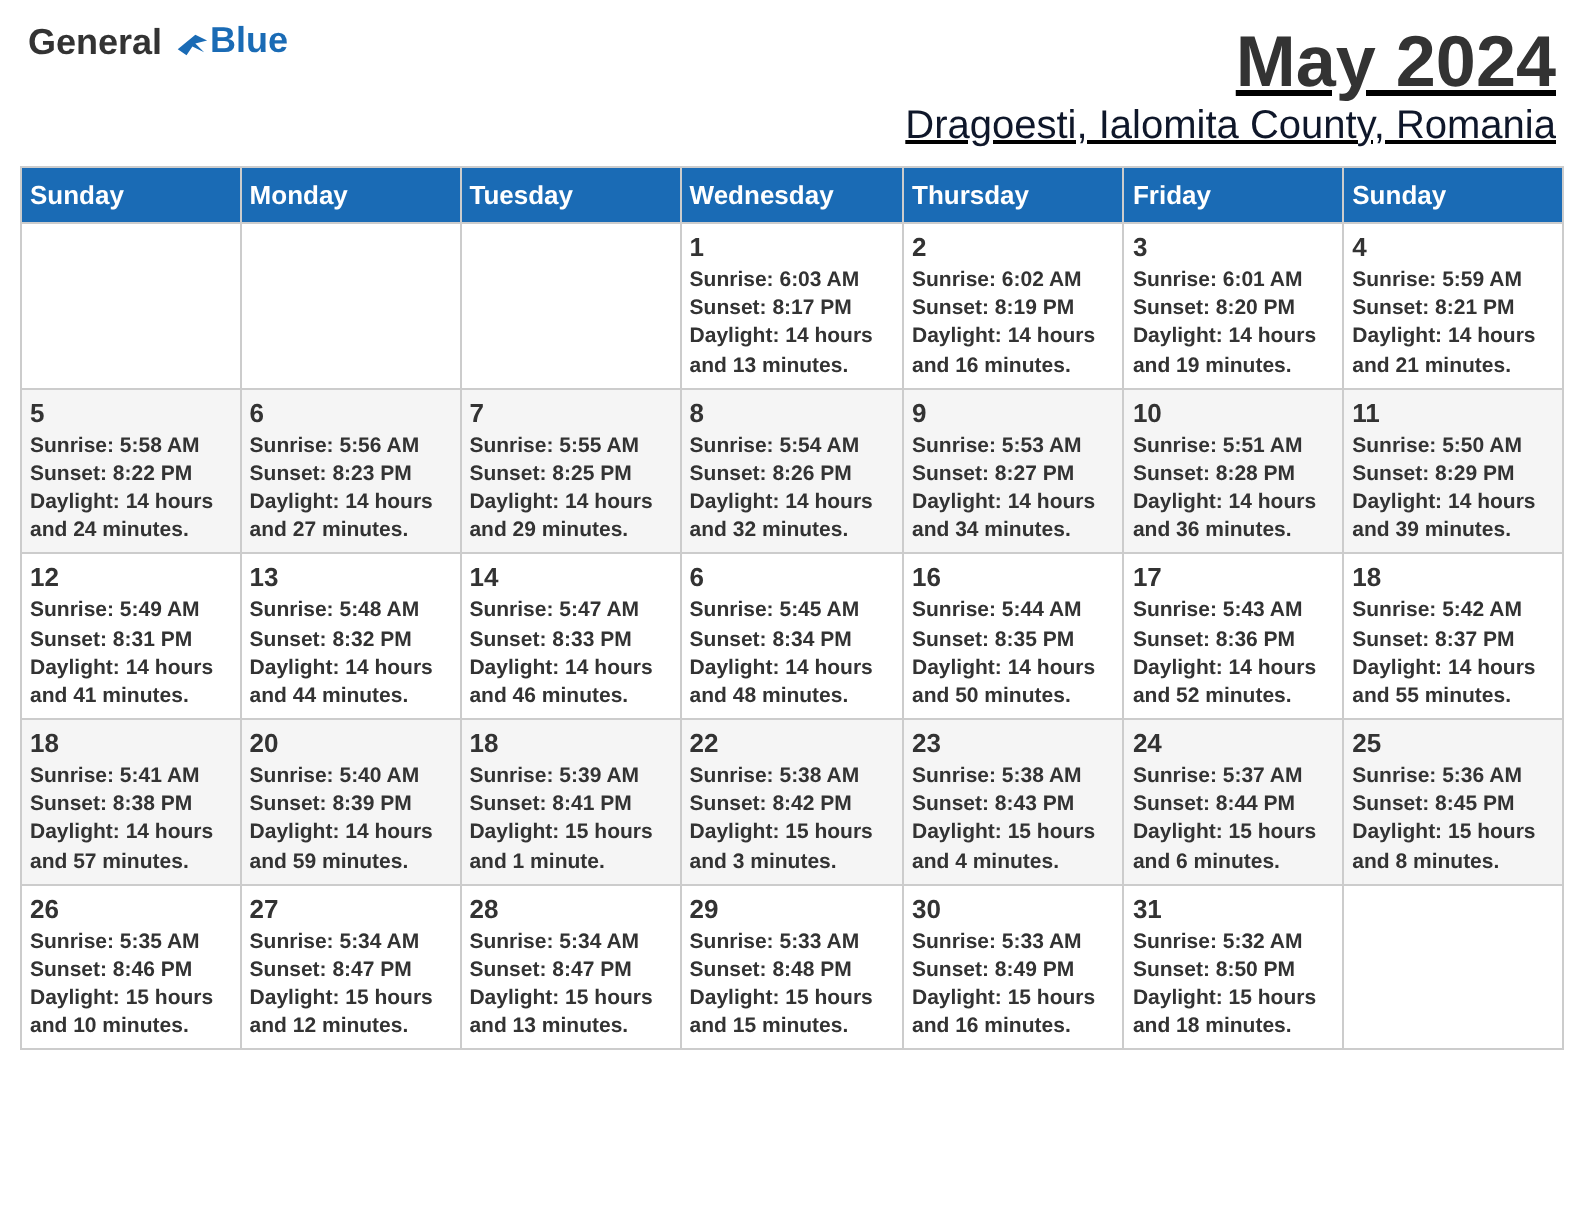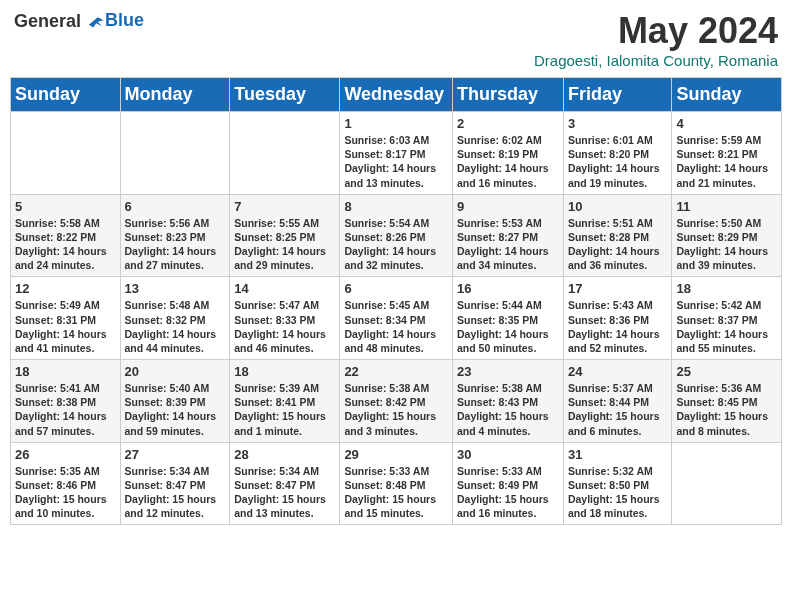"May 2024" .title-area { text-decoration: none -> underline }
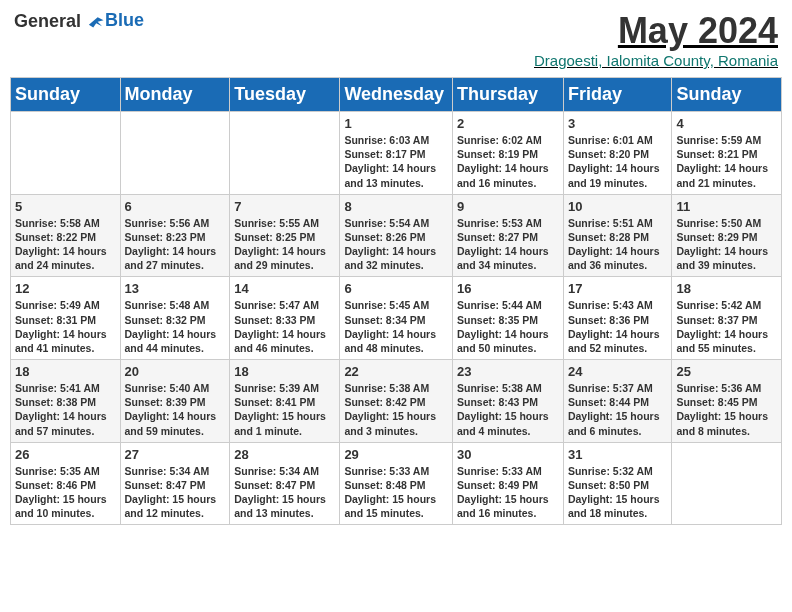"Dragoesti, Ialomita County, Romania" .subtitle { color: #0f766e -> #0f172a; font-size: 15px -> 20px }
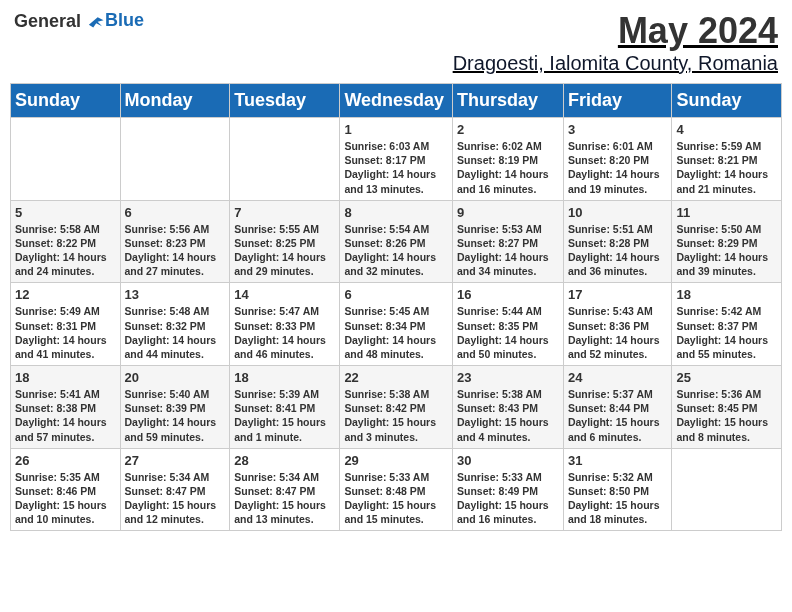"Sunday" .calendar th { font-size: 18px -> 13px }
